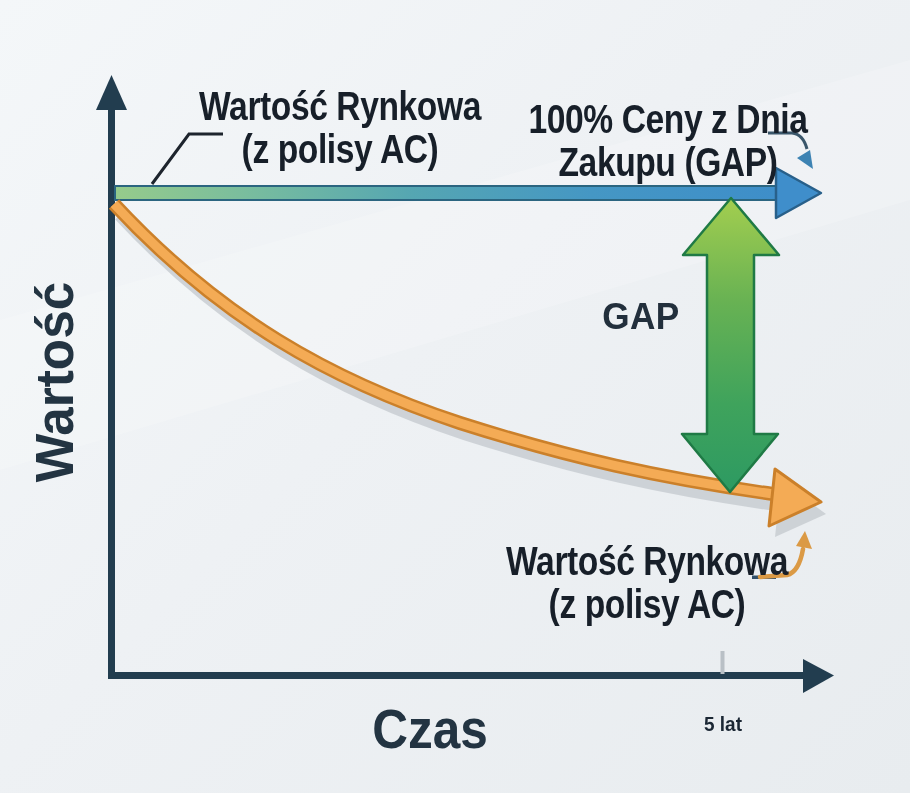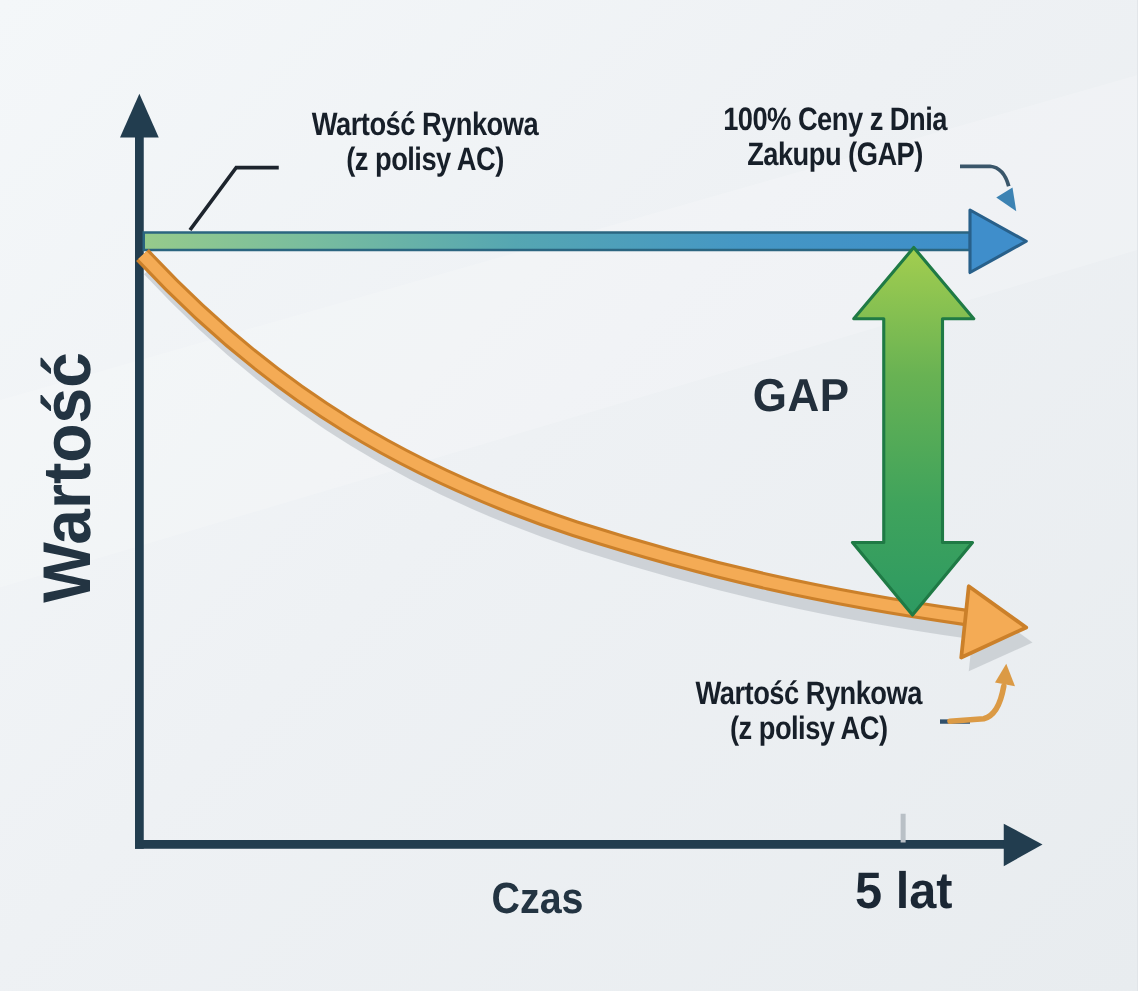"Wartość Rynkowa" .annot { font-size: 26px -> 40px }
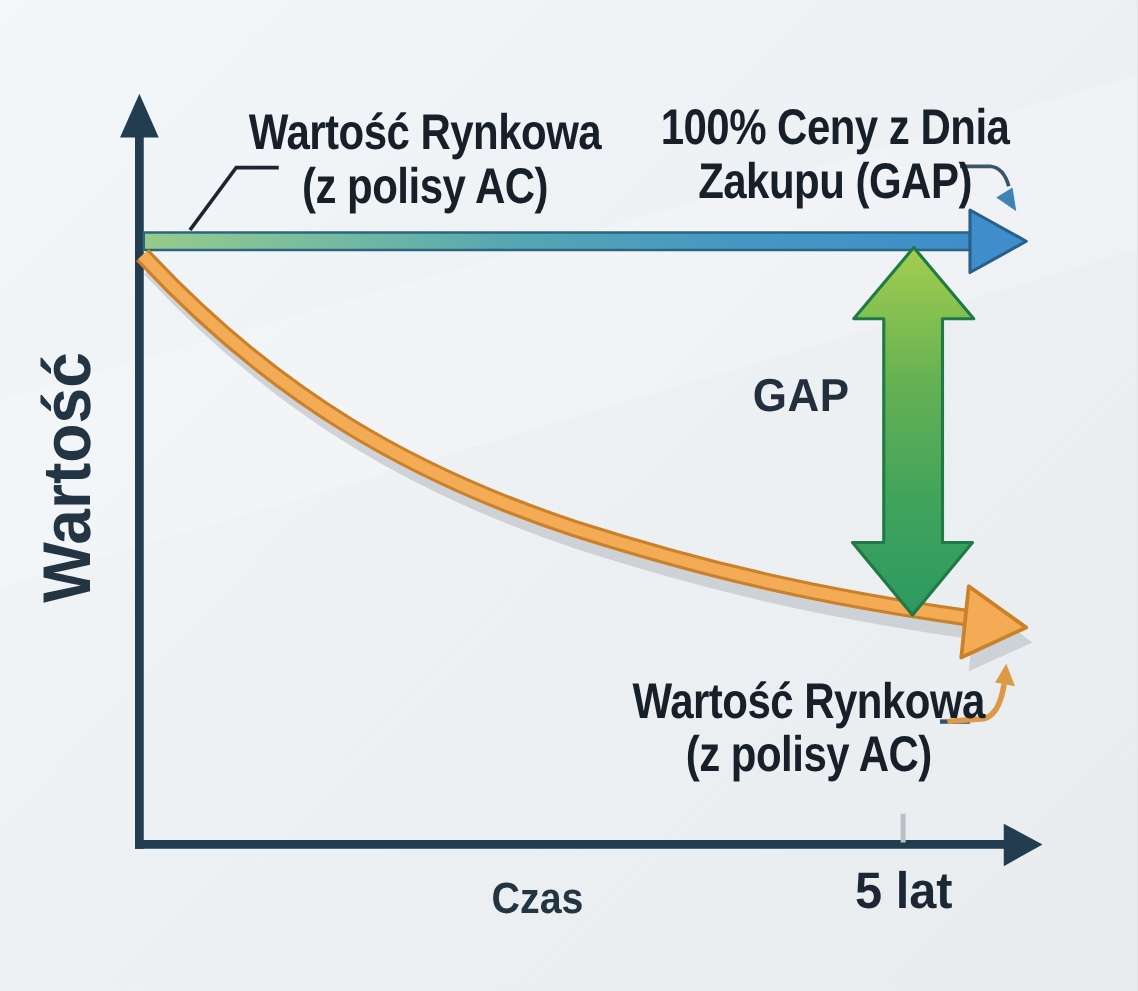"100% Ceny z Dnia" div.lbl { top: 81px -> 98px }
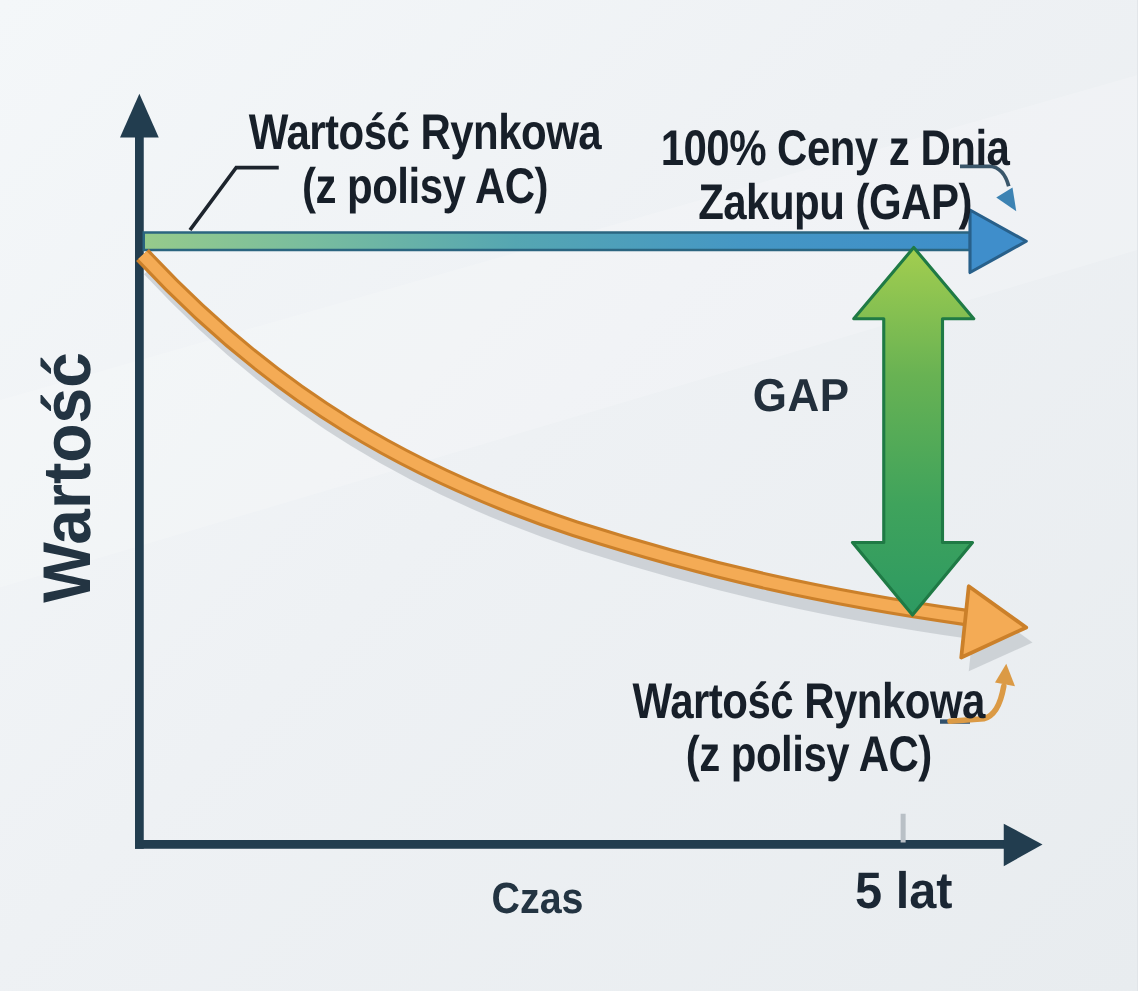"Czas" .xaxis-lbl { font-size: 35px -> 55px }
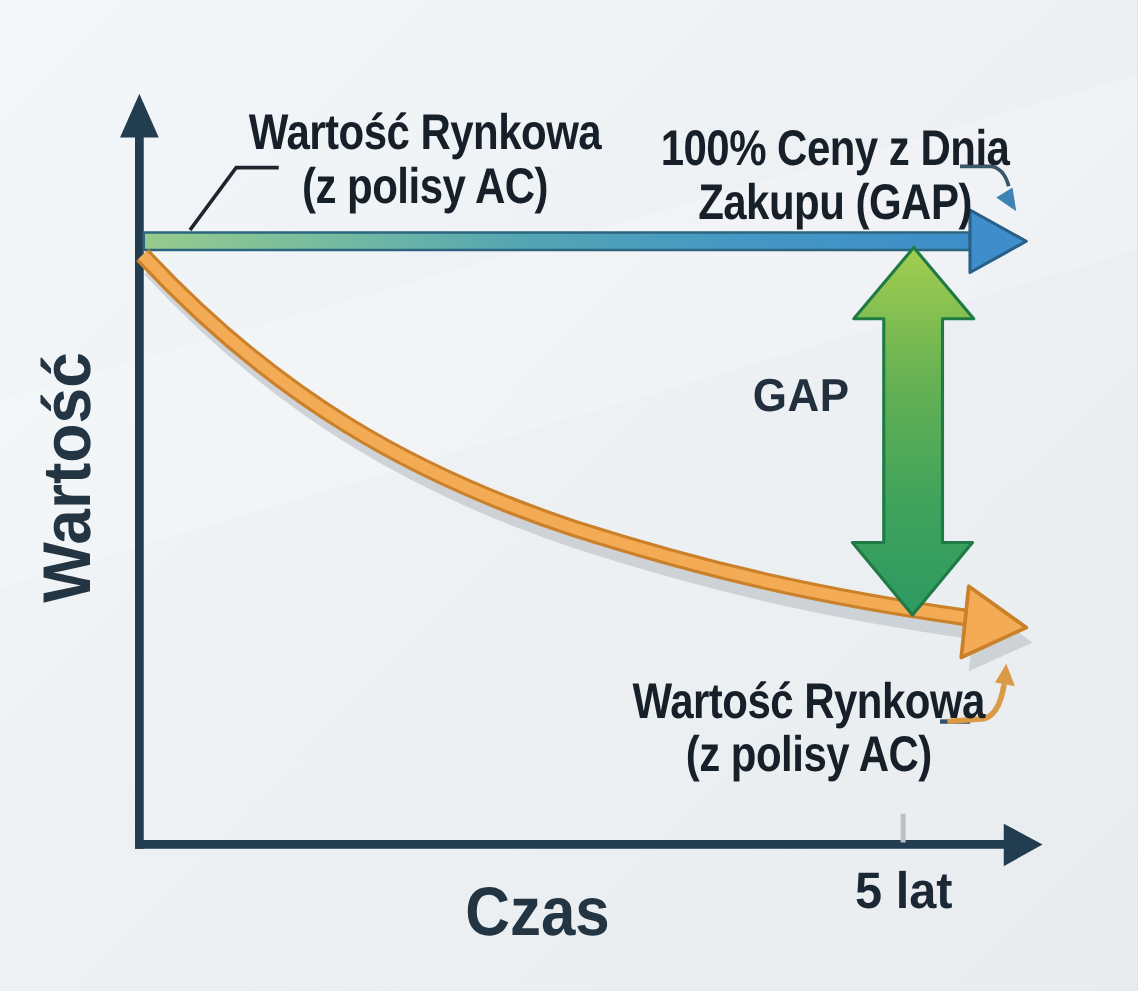"5 lat" .tick-lbl { font-size: 41px -> 20px; margin-top: none -> 24px }
